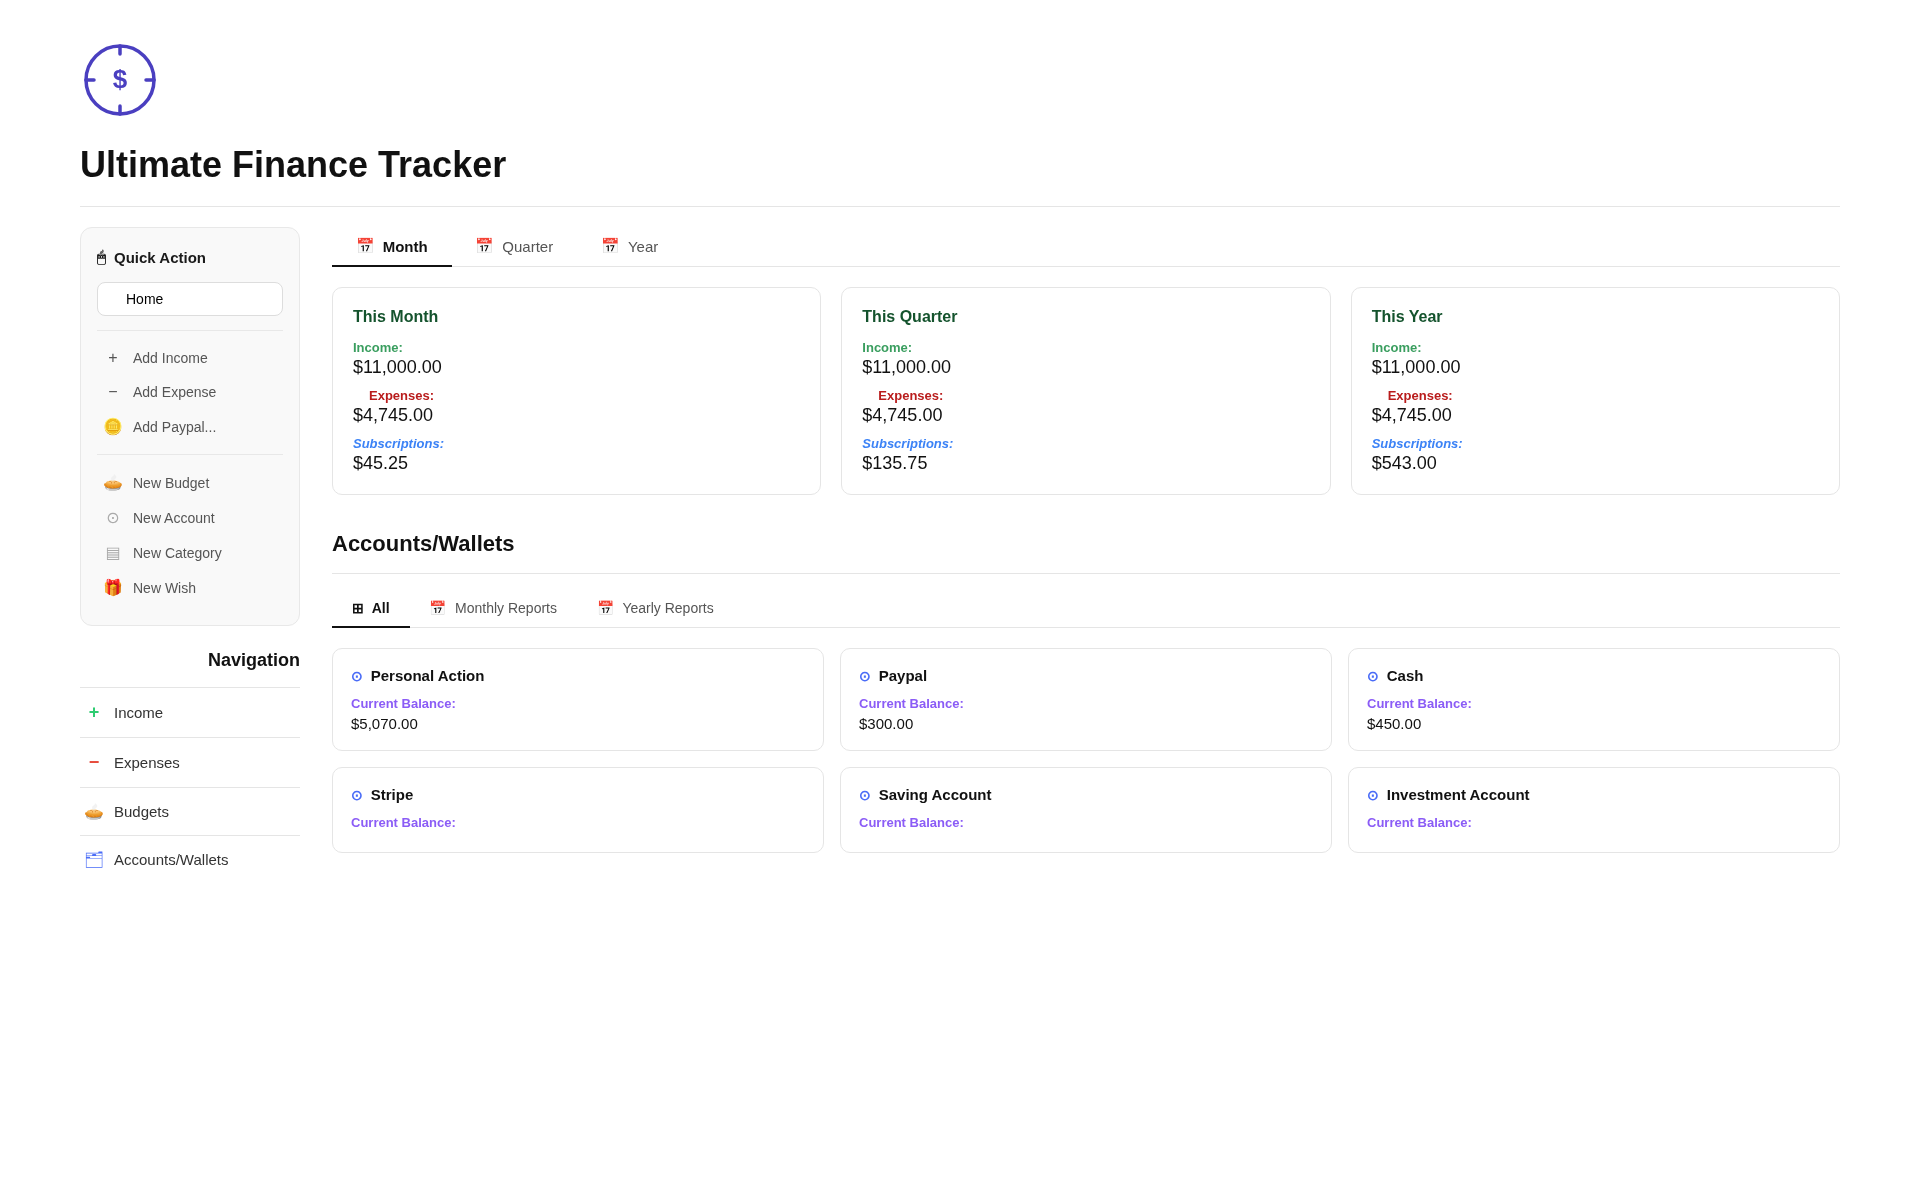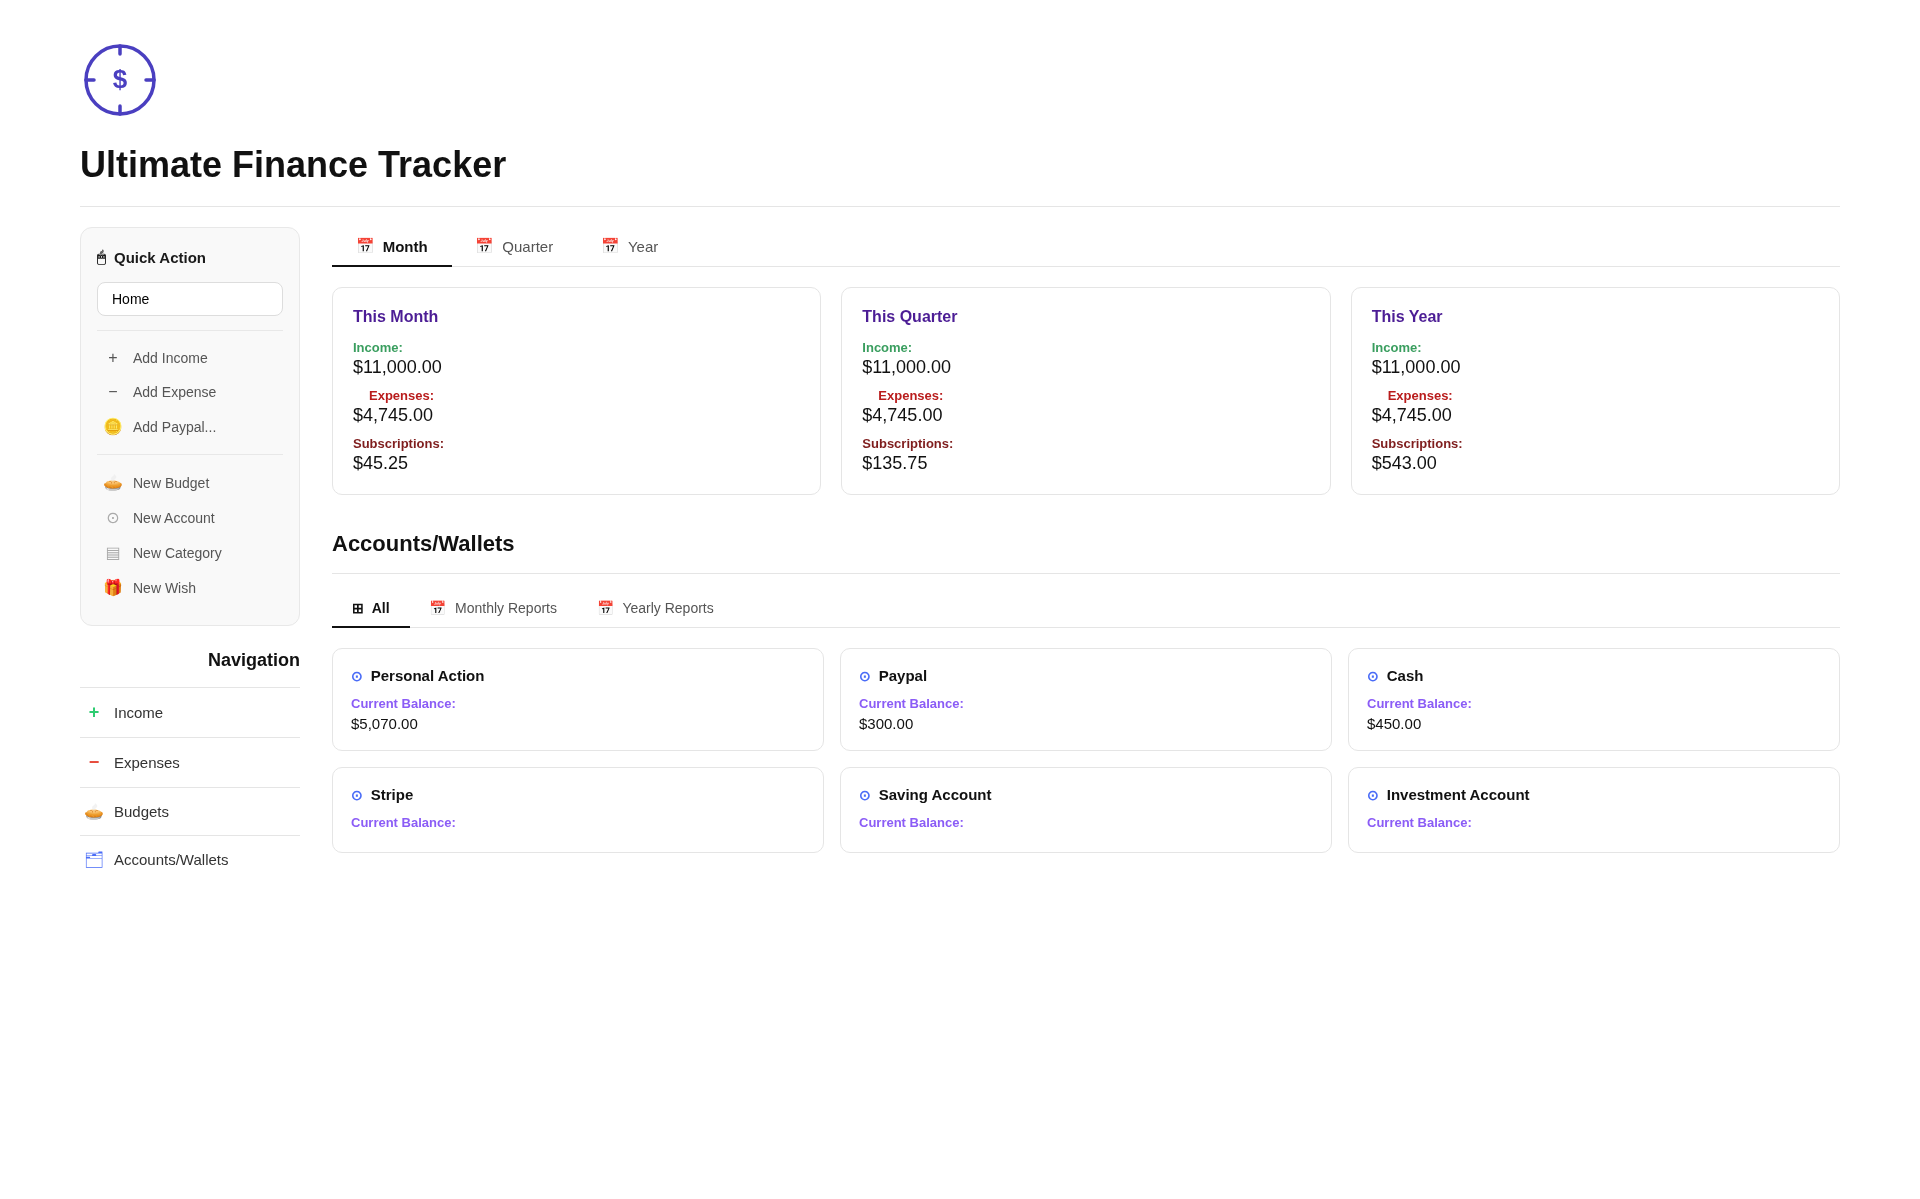"Home" .home-btn { padding: 8px 14px -> 8px 28px }
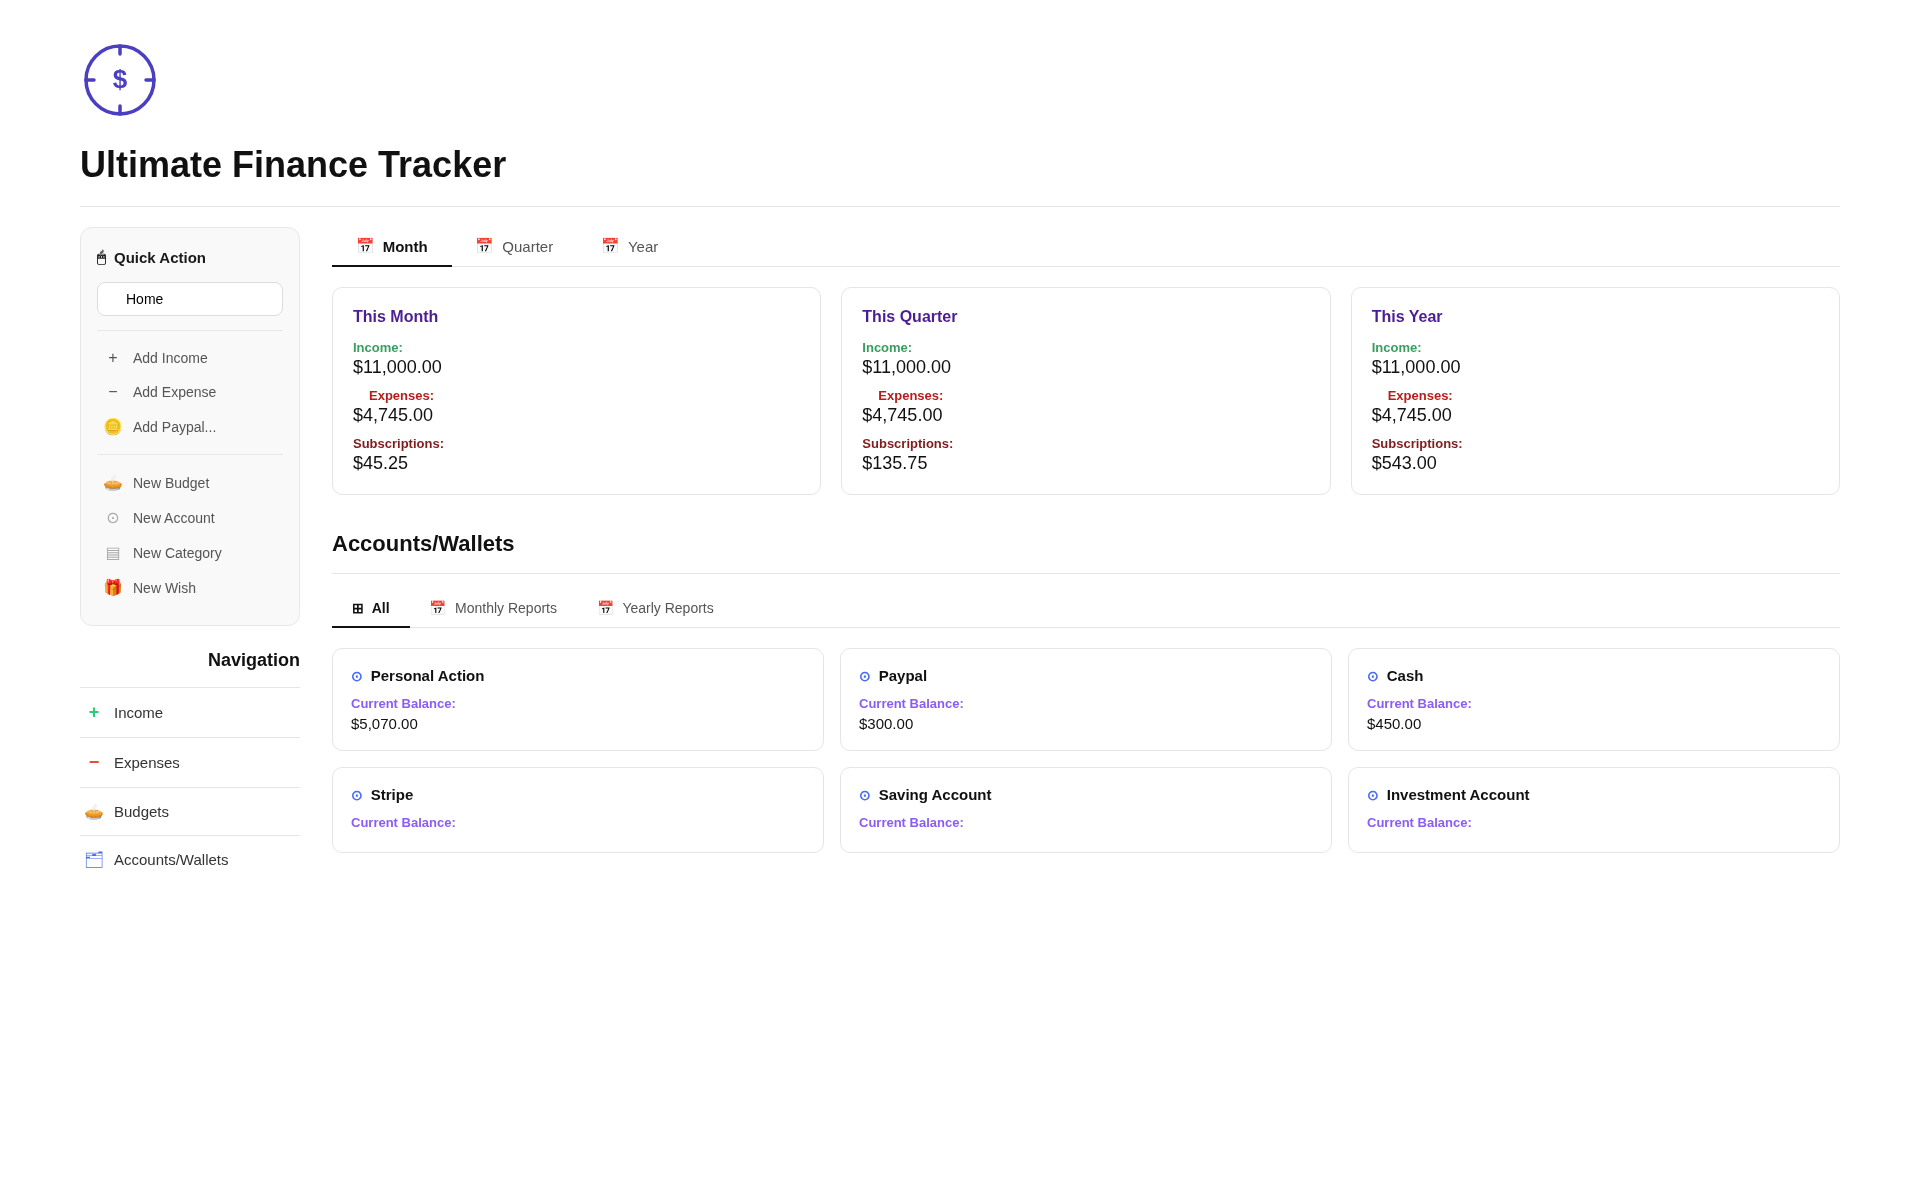"This Month" .summary-card-title { color: #4c1d95 -> #14532d }
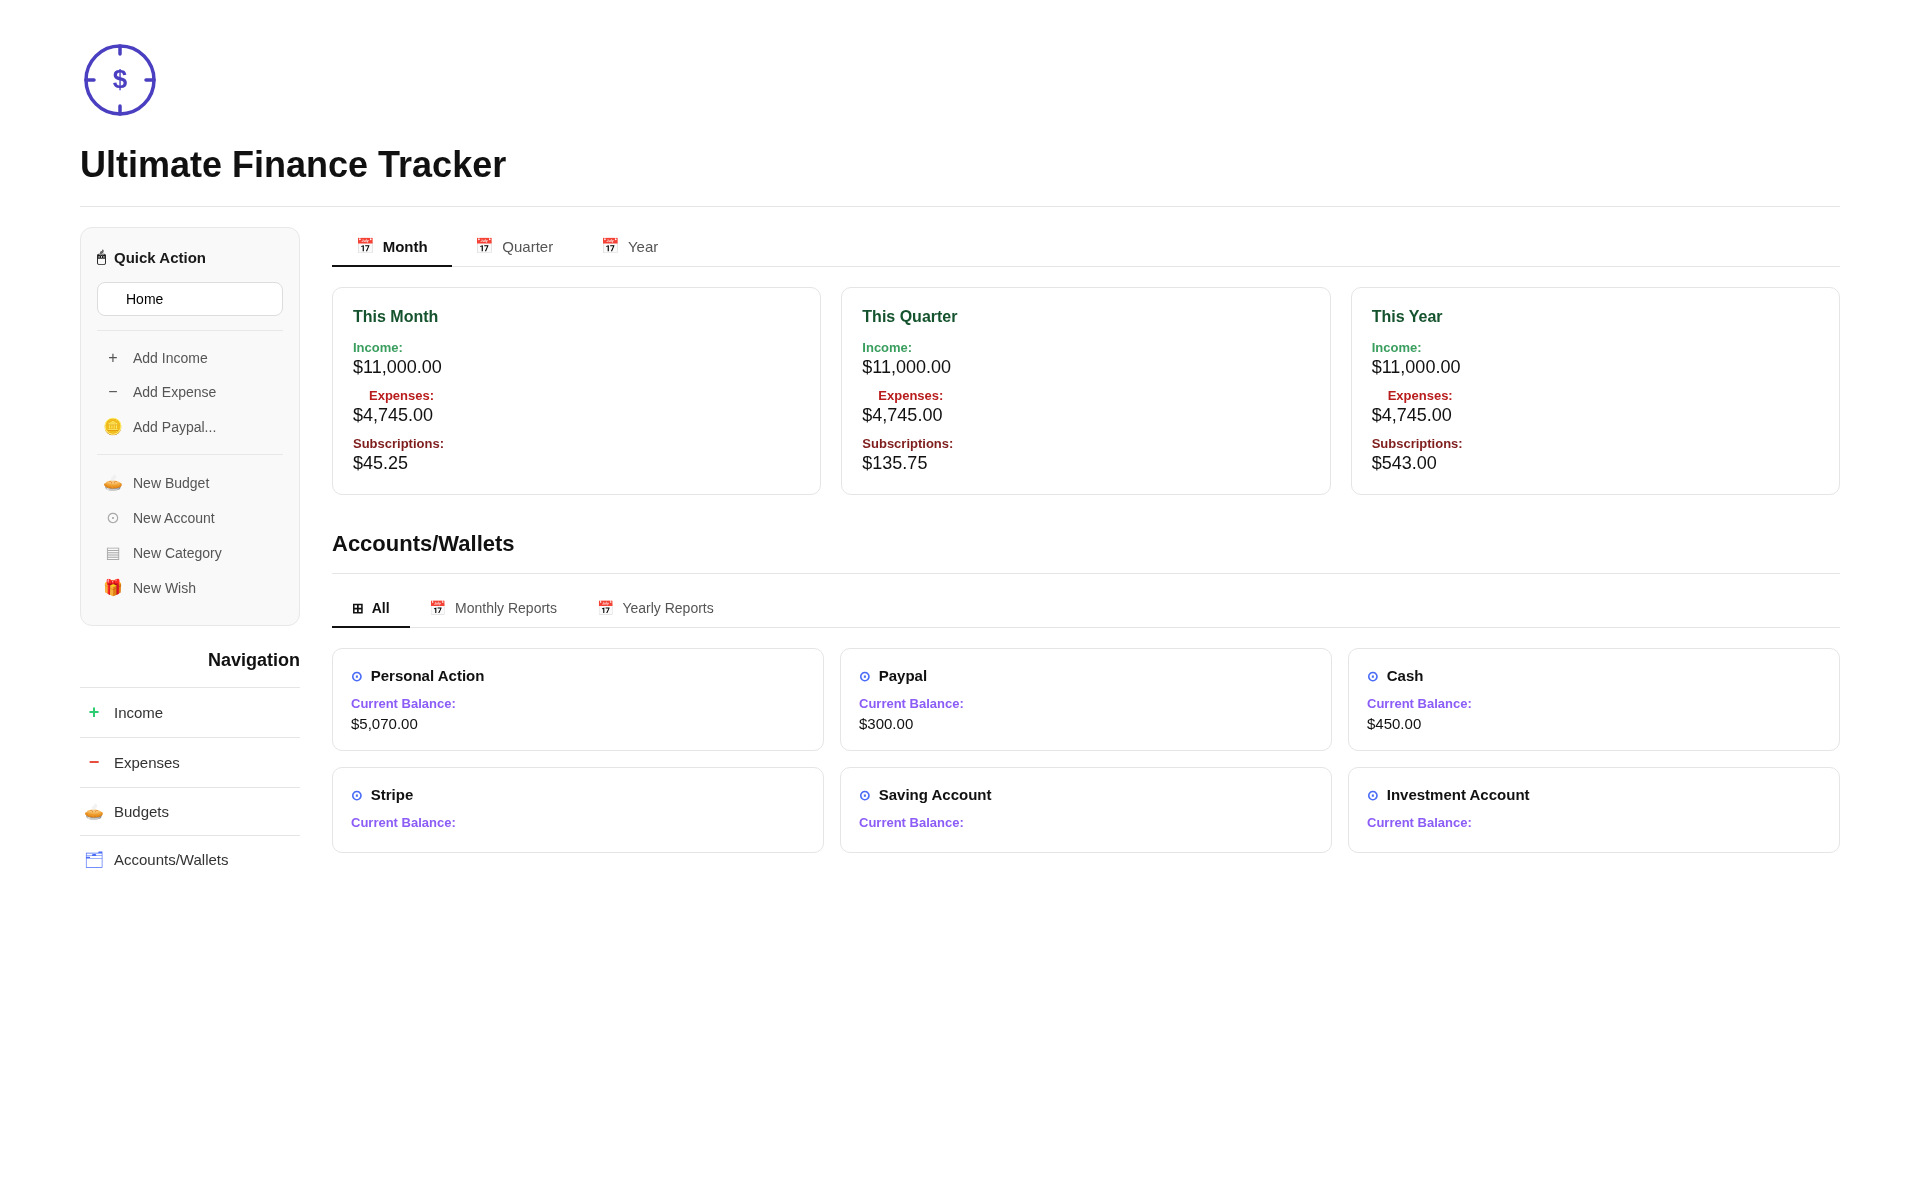"Subscriptions:" .label-subscription { color: #7f1d1d -> #3b82f6; font-style: none -> italic }
